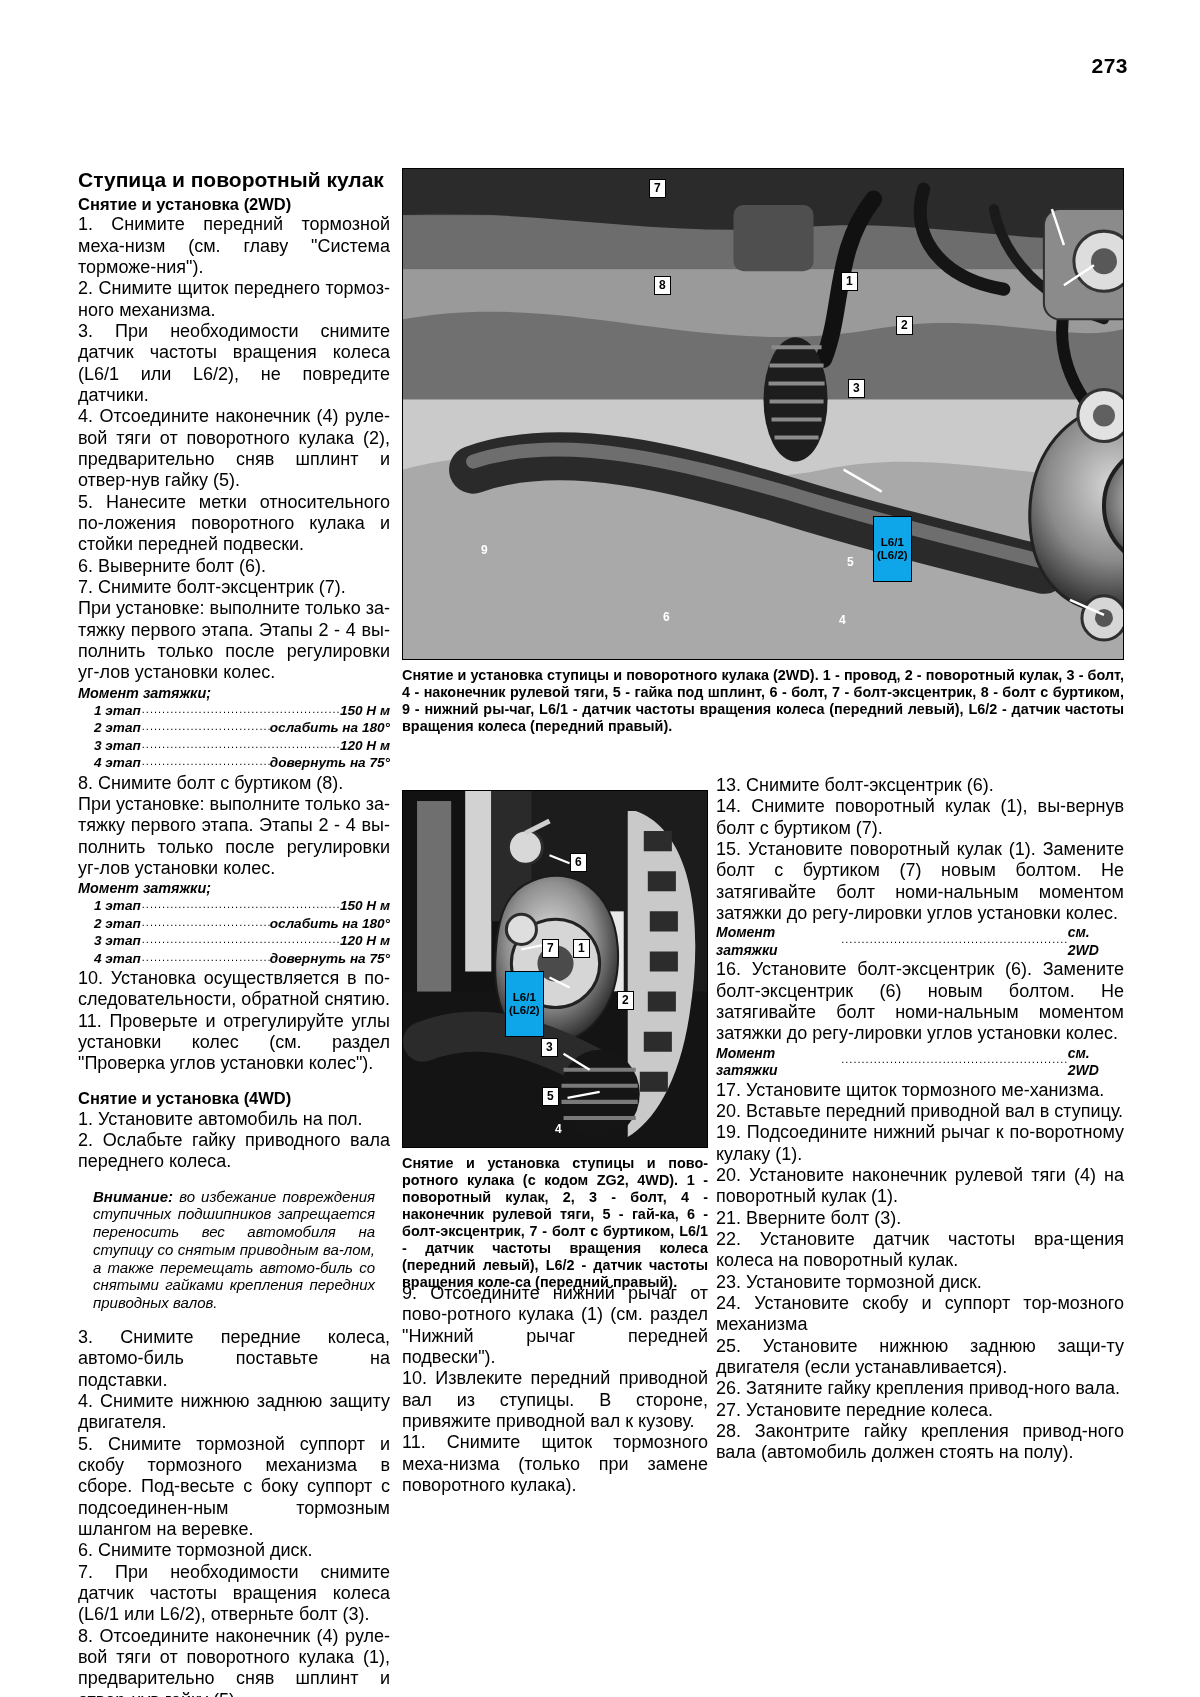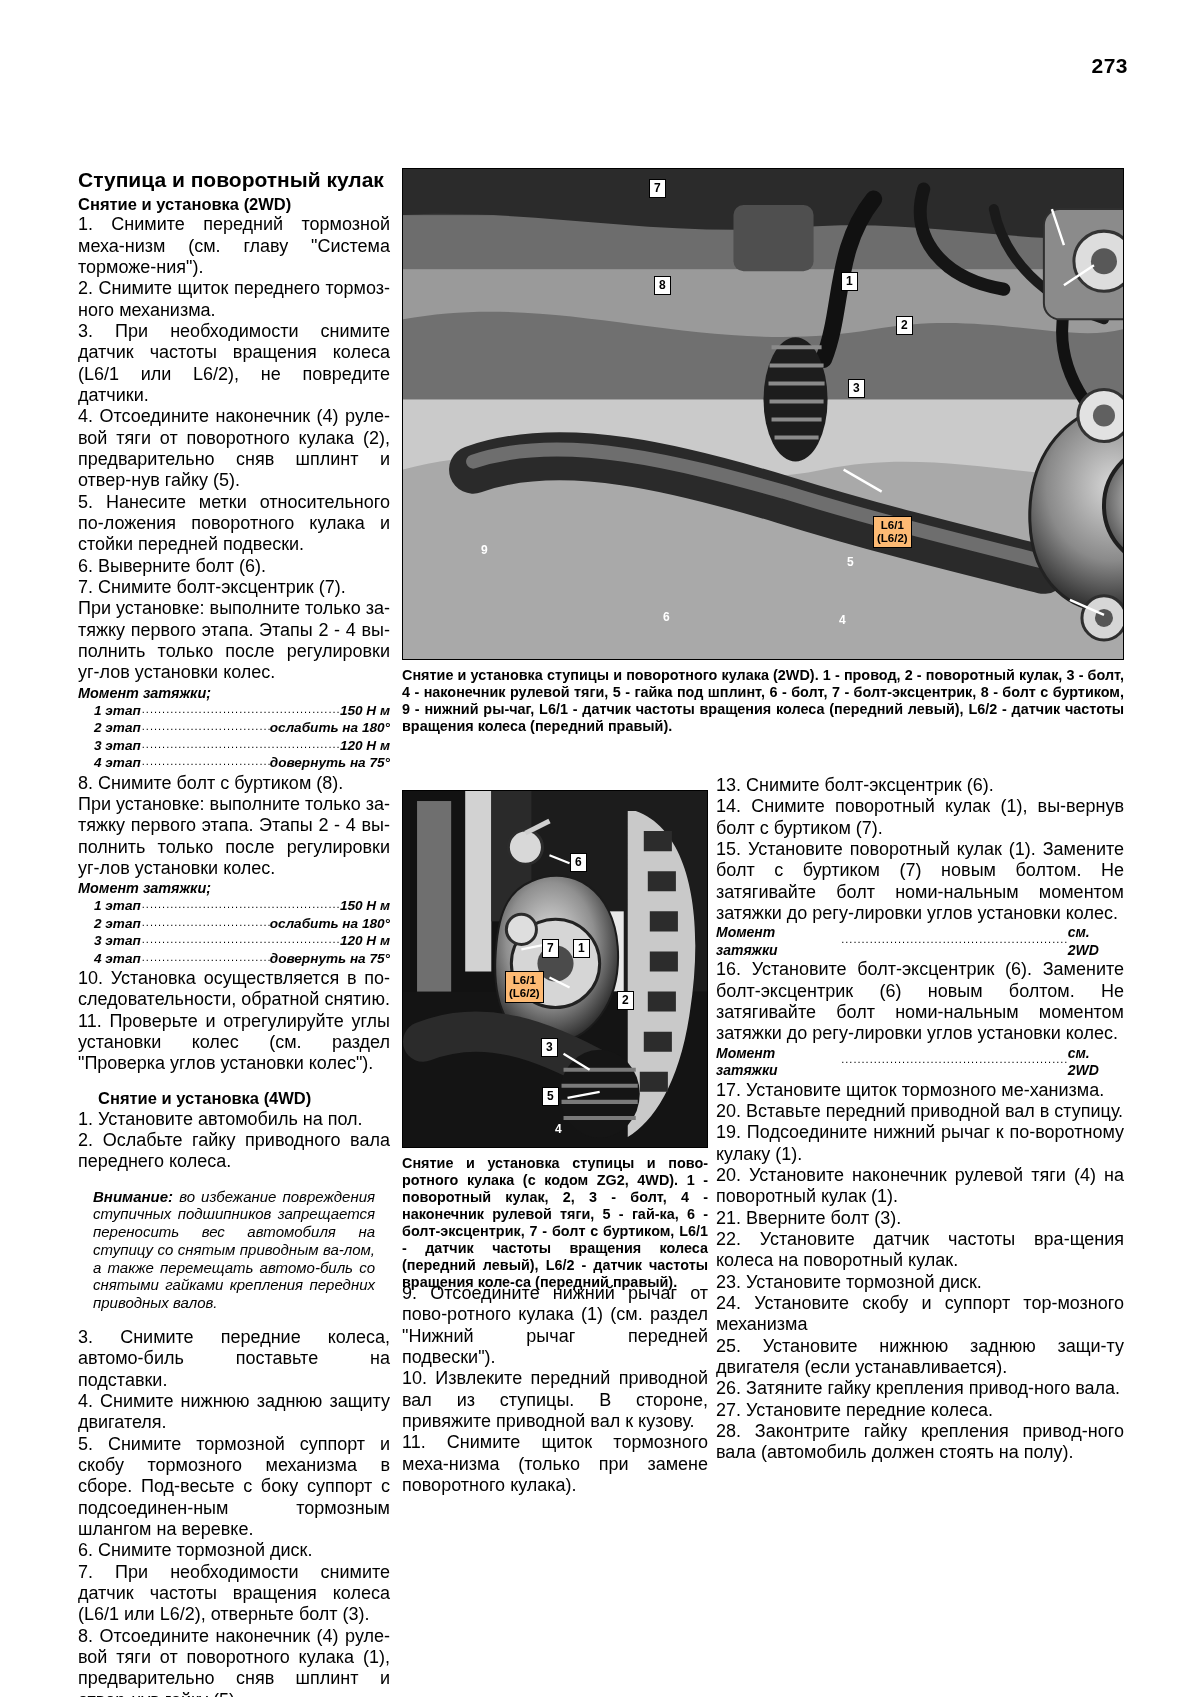"L6/1" .sensor-lbl { background: #fdba74 -> #0ea5e9; padding: 2px 3px -> 19px 3px }
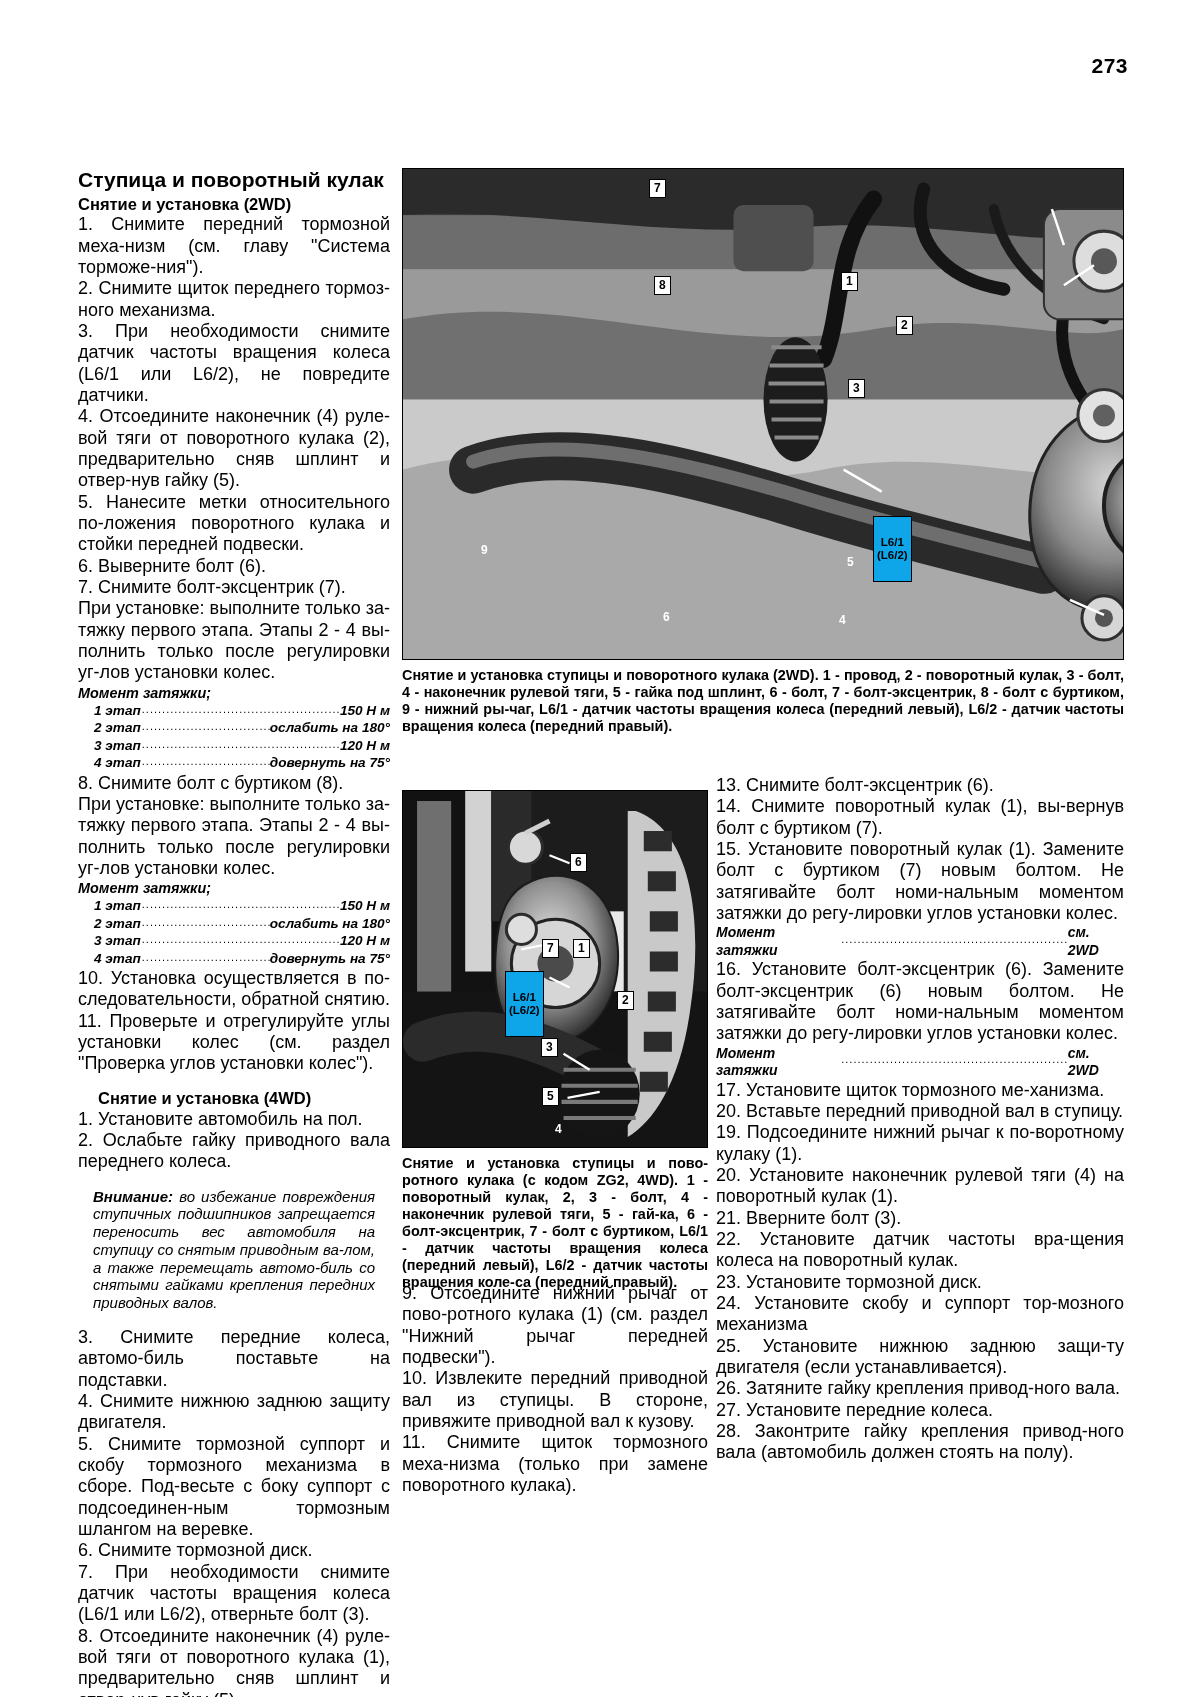"Снятие и установка (4WD)" h3.sub.spaced { margin-left: 20px -> none }
